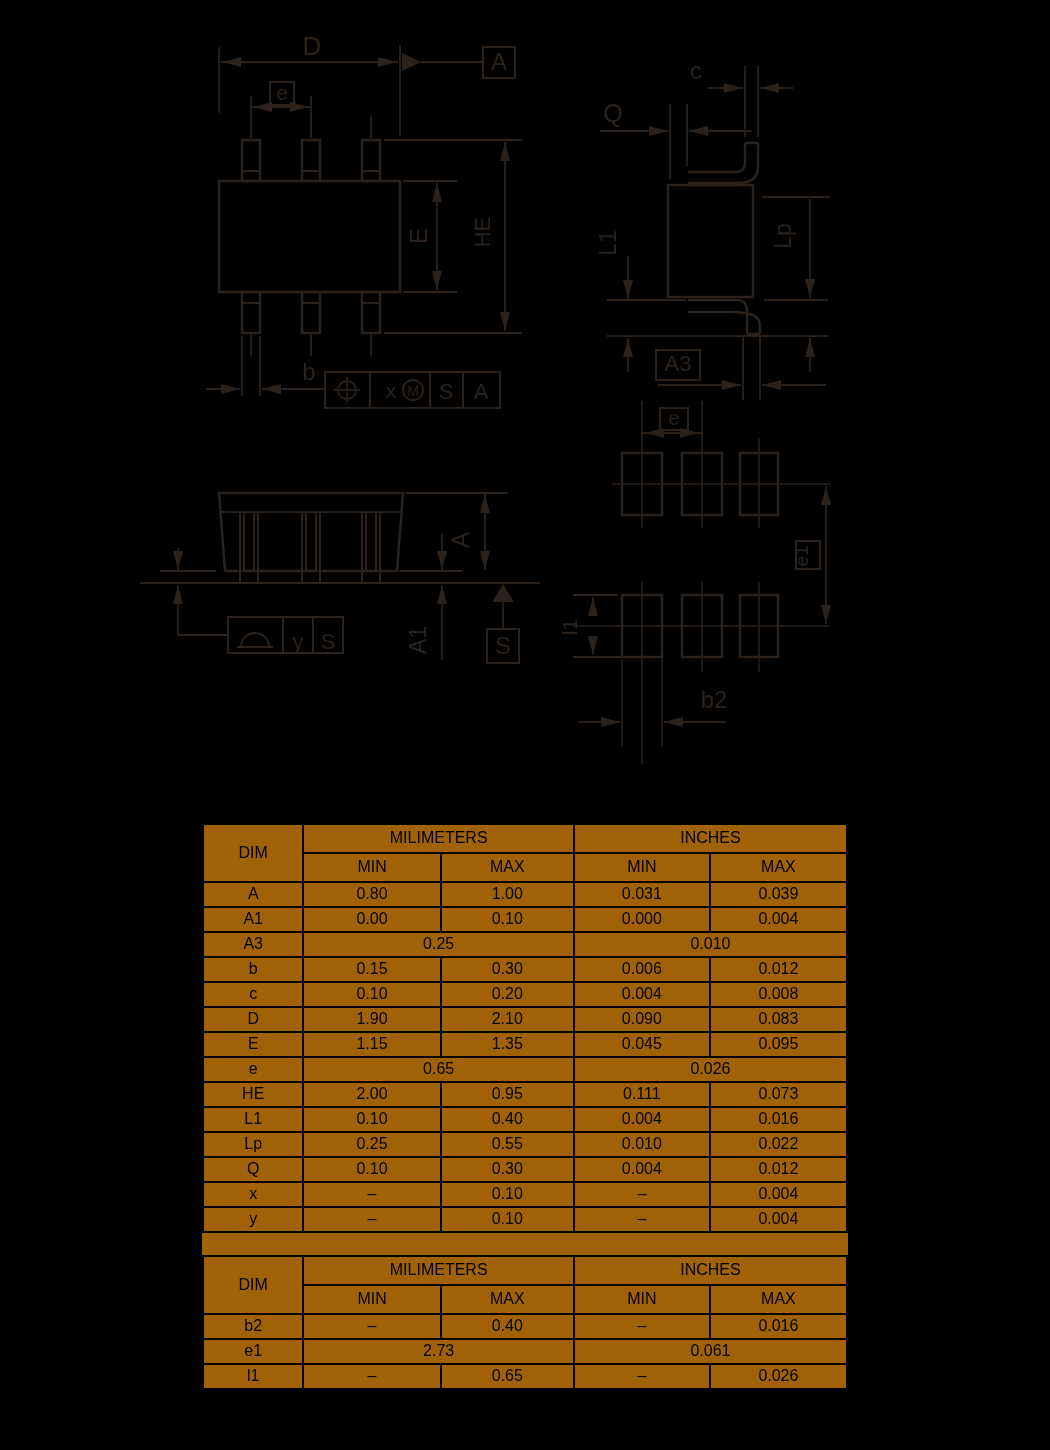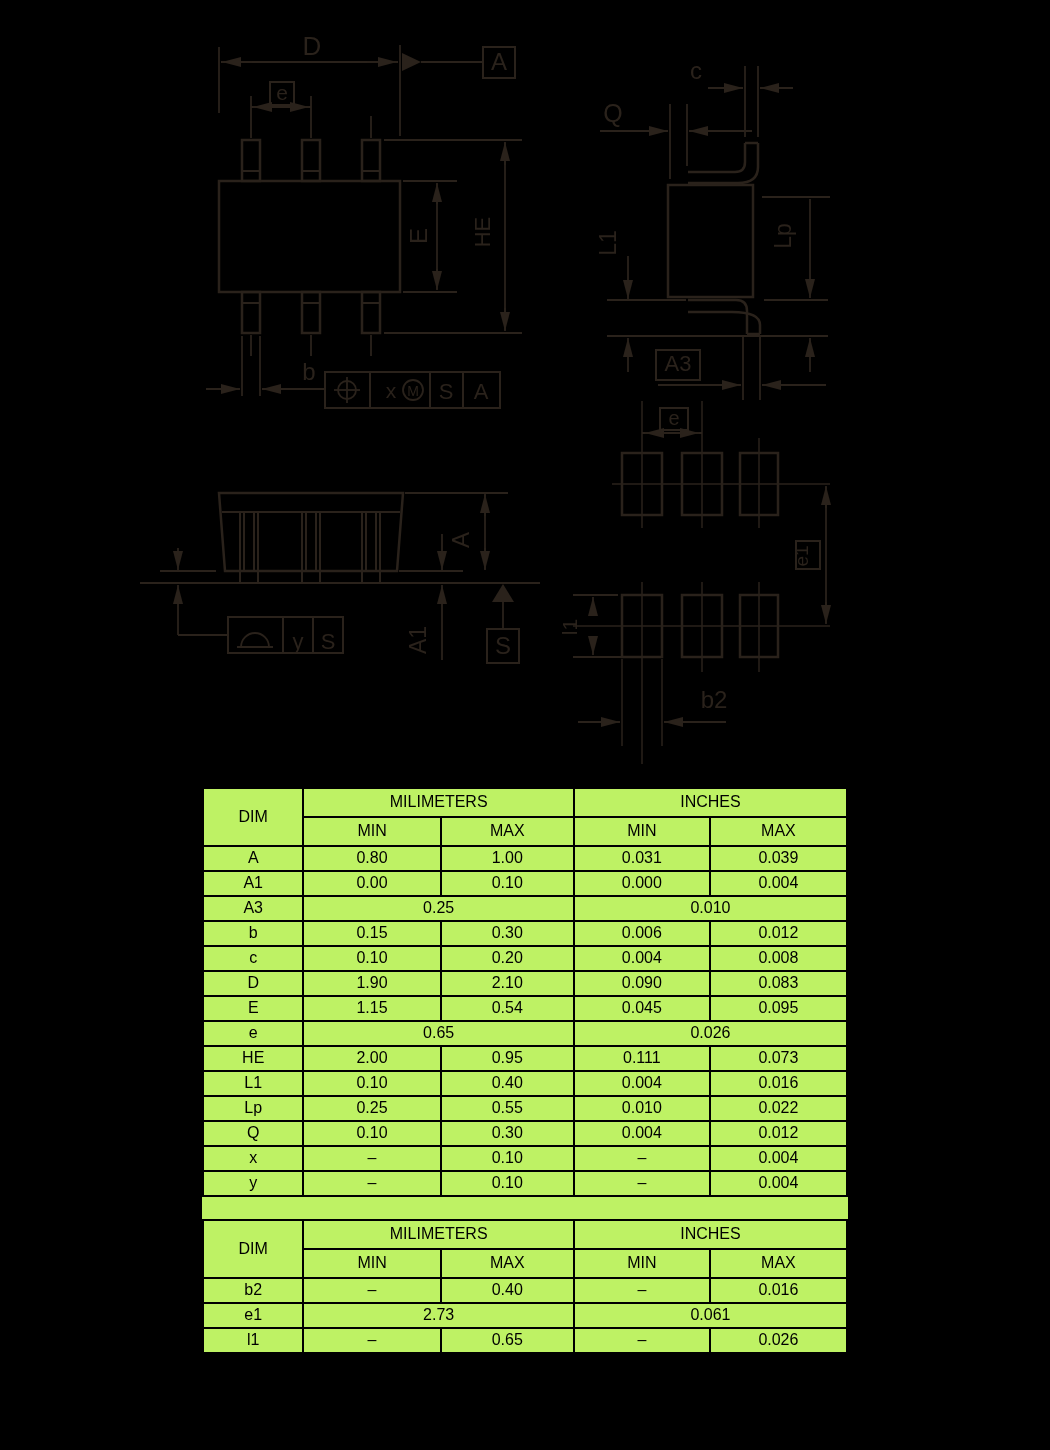"DIM" .dimtables { background: #bef264 -> #a16207; top: 784px -> 820px }
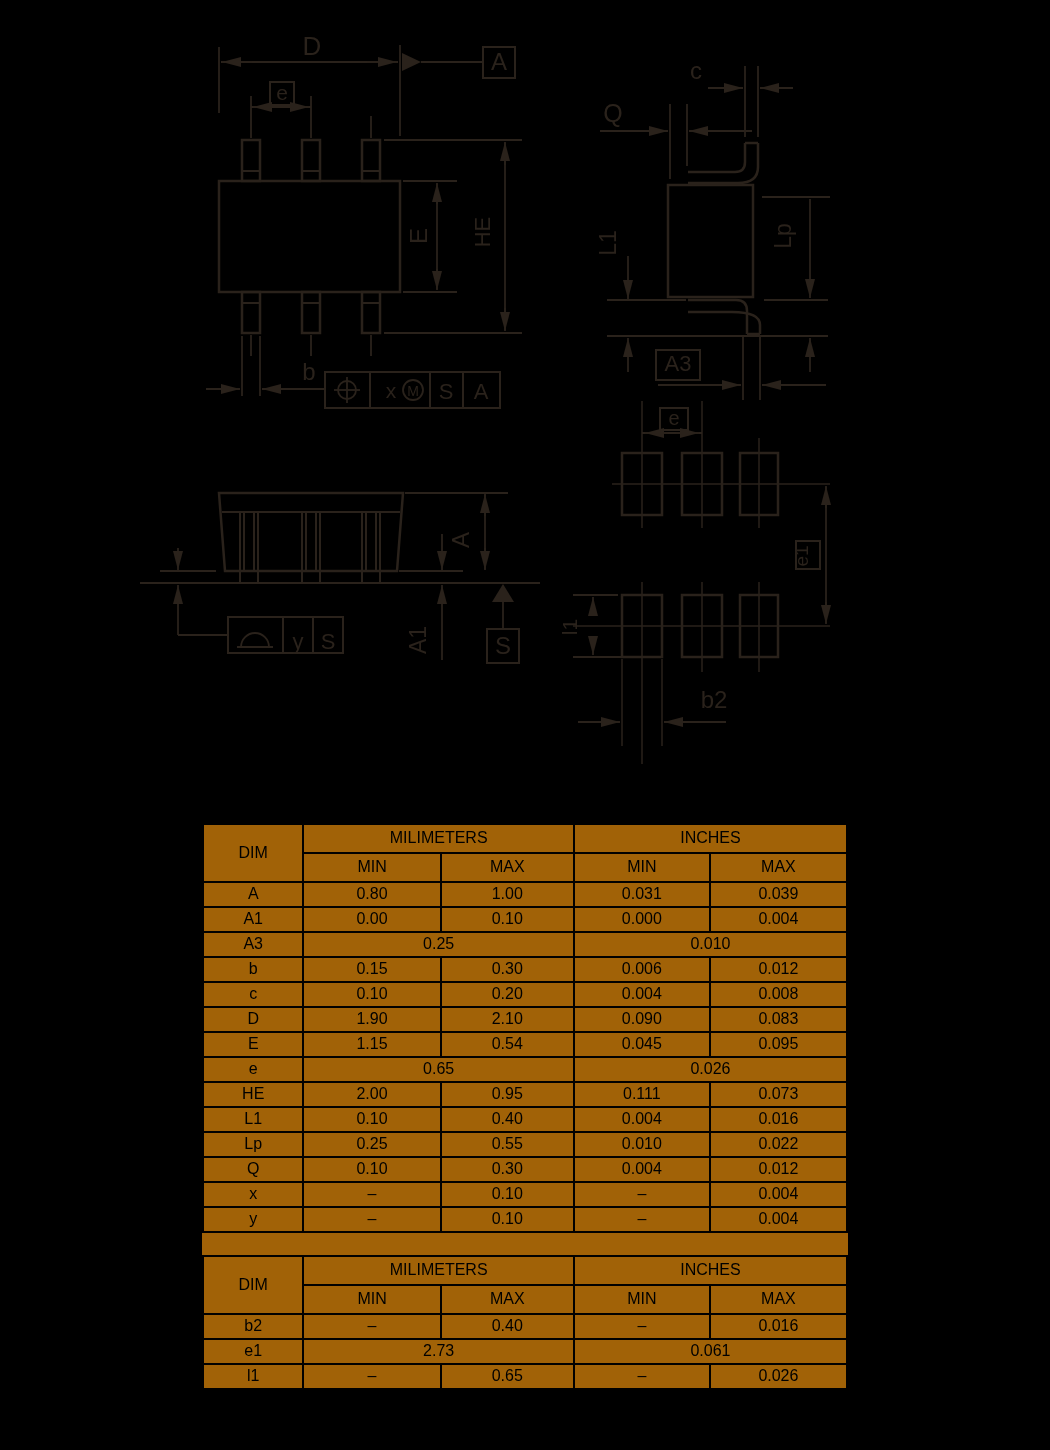"0.54" td { text: 0.54 -> 1.35 }
